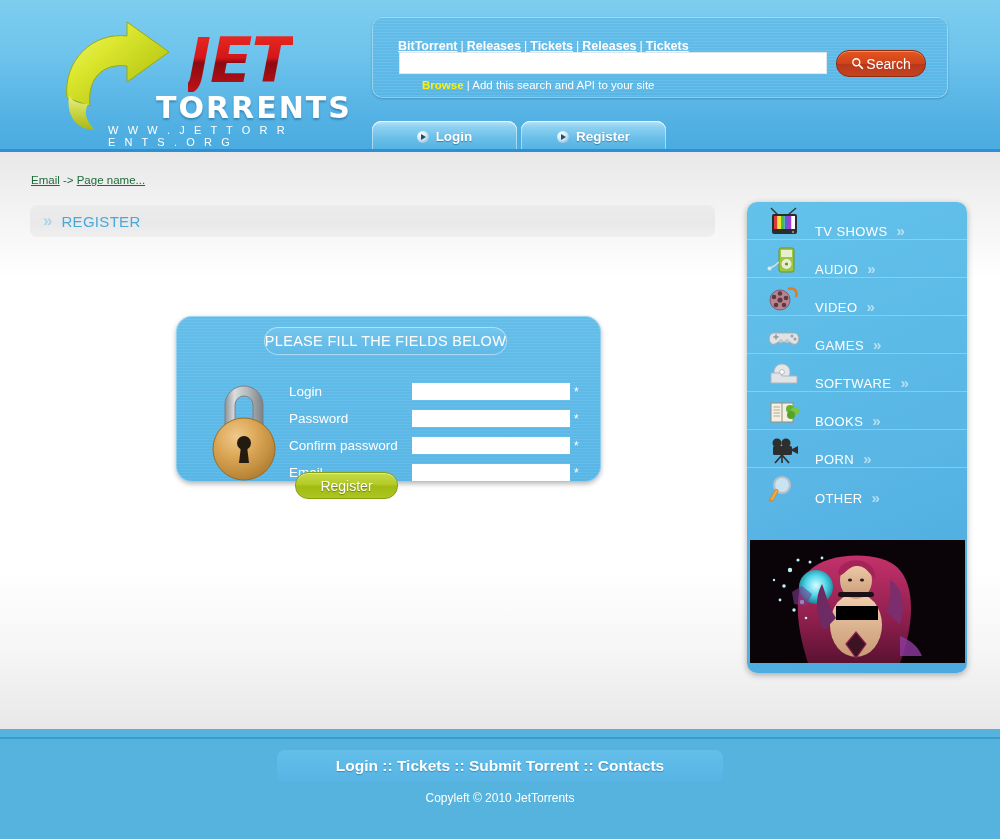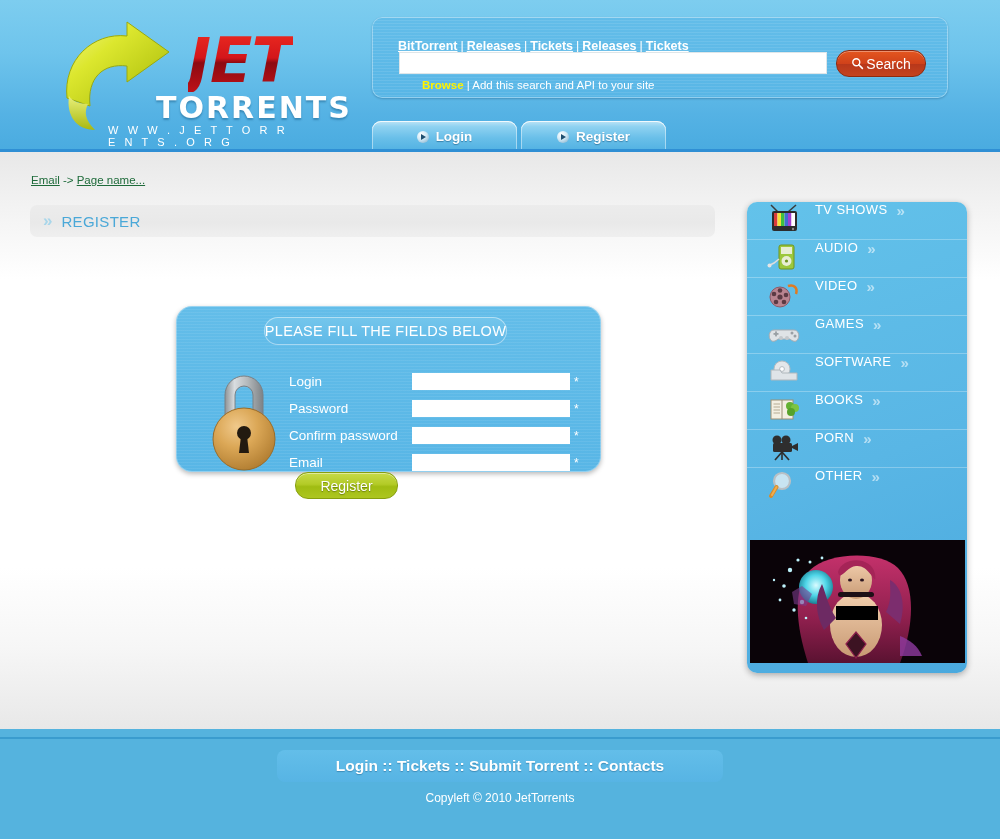"TV SHOWS" .cat-item { align-items: flex-start -> flex-end }
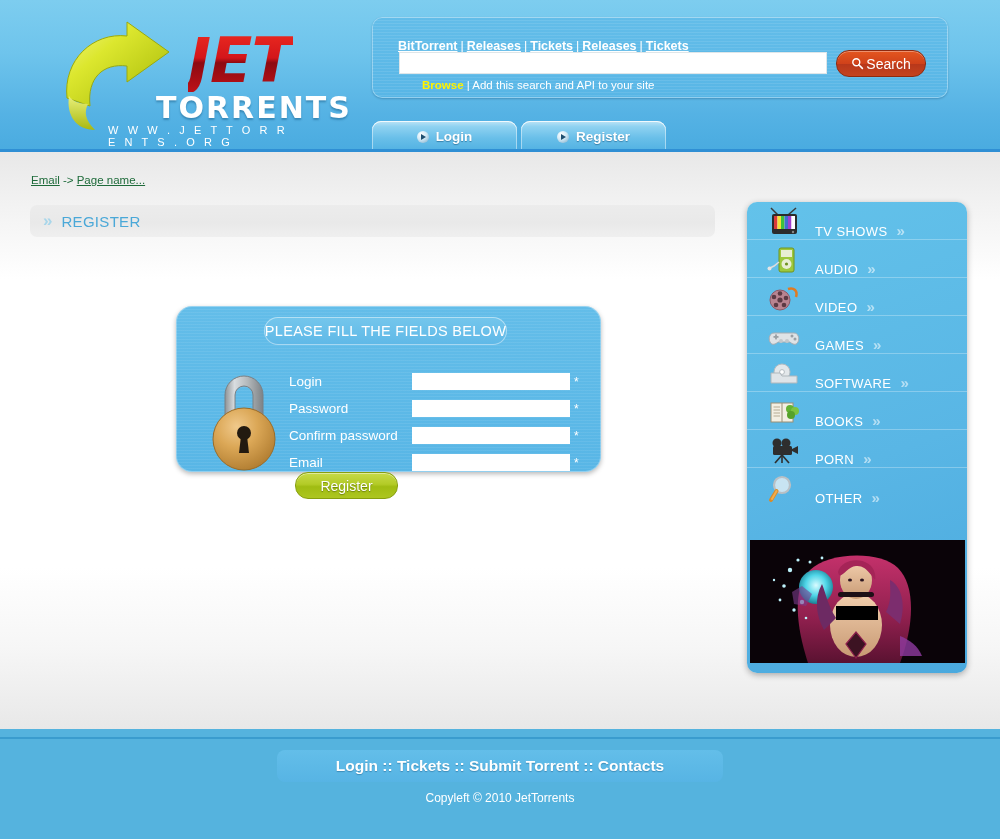"PLEASE FILL THE FIELDS BELOW" .form-panel { top: 154px -> 164px }
